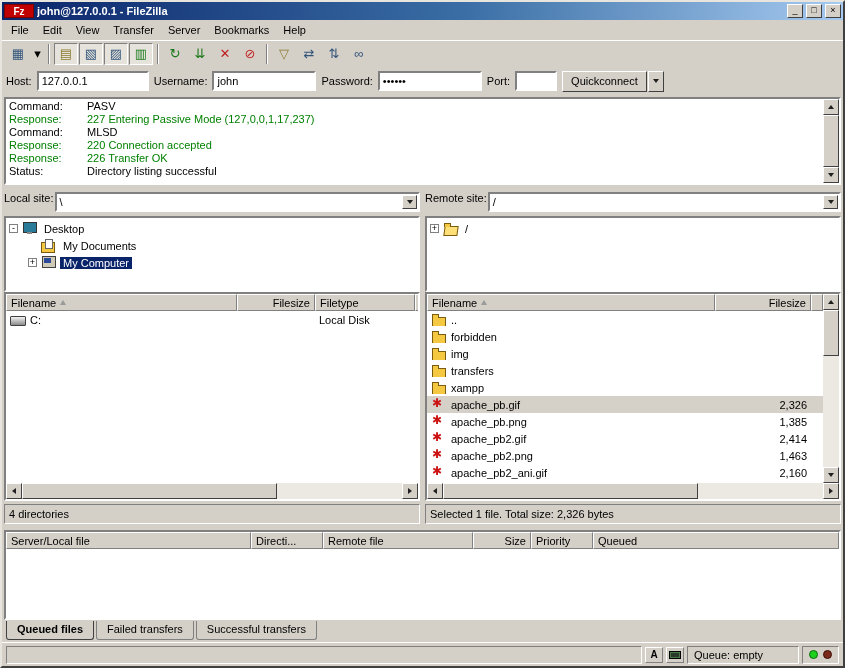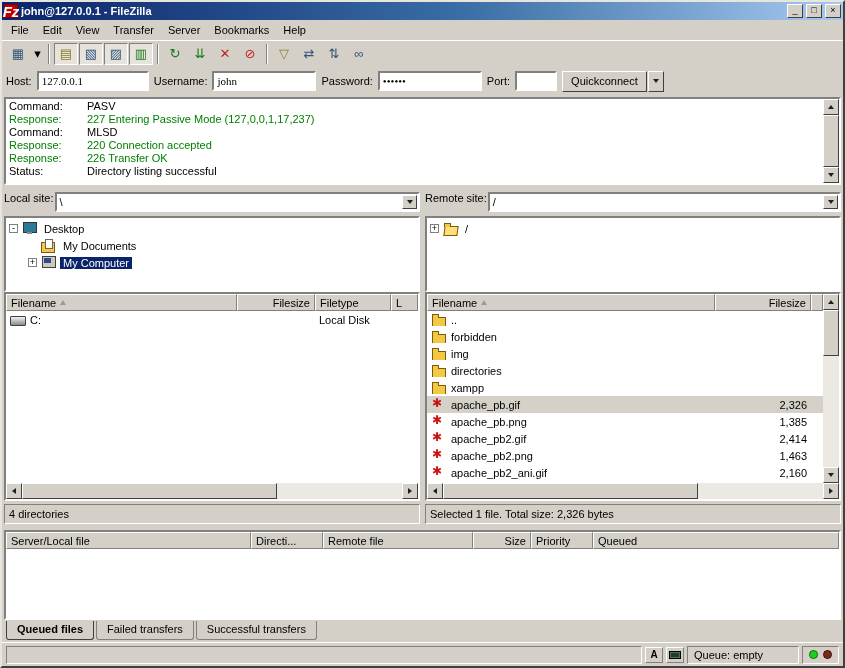"Fz" .appicon { font-size: 15px -> 10px; font-style: italic -> none; width: 14px -> 30px }
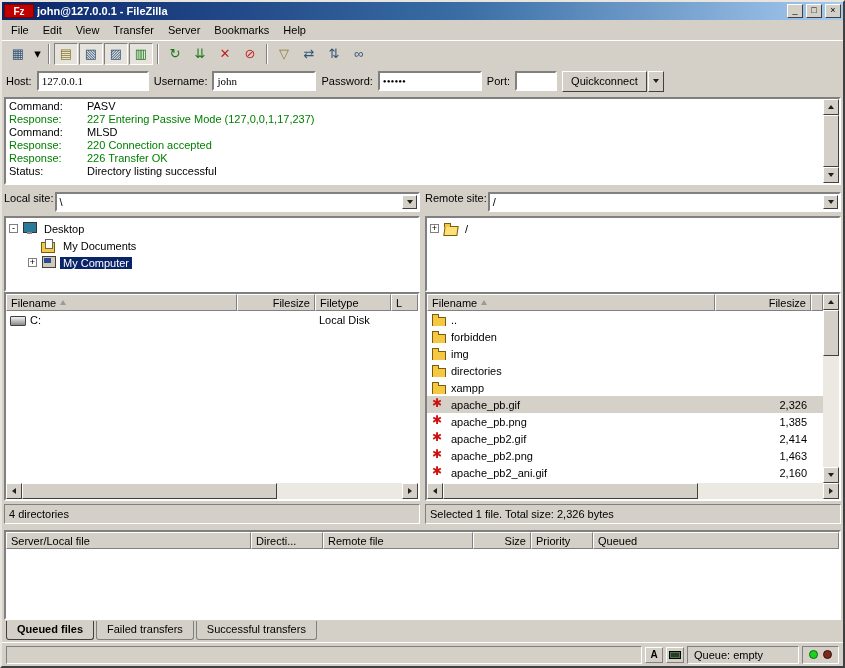"127.0.0.1" .txt { font-family: Liberation Serif, serif -> Liberation Sans, sans-serif }
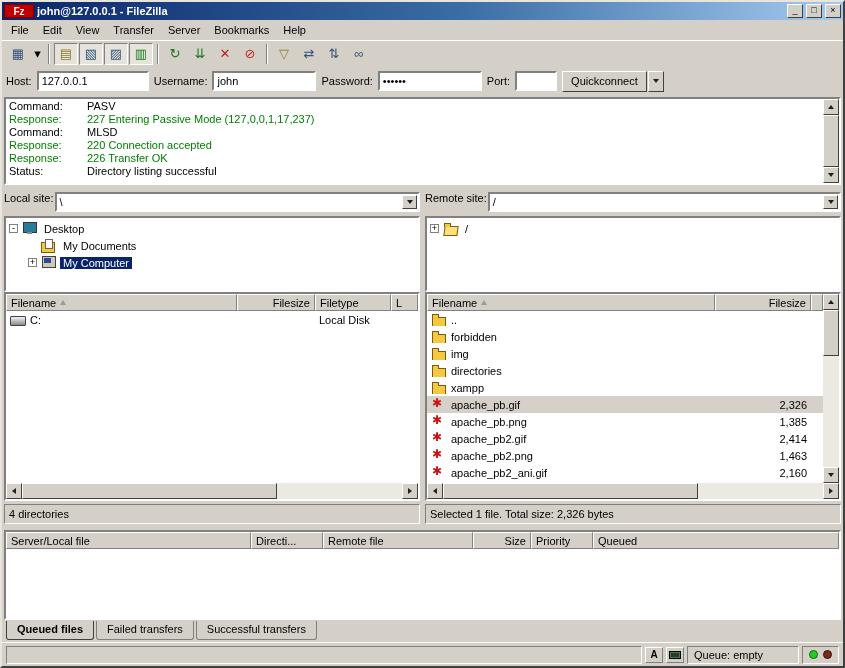"Filetype" .w-ltype { width: 76px -> 100px }
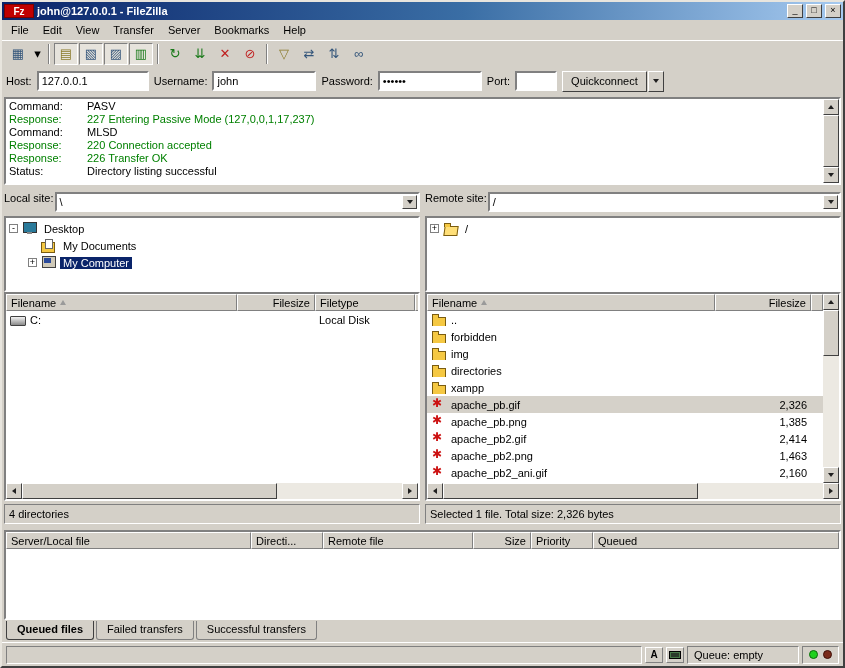"directories" span { text: directories -> transfers }
